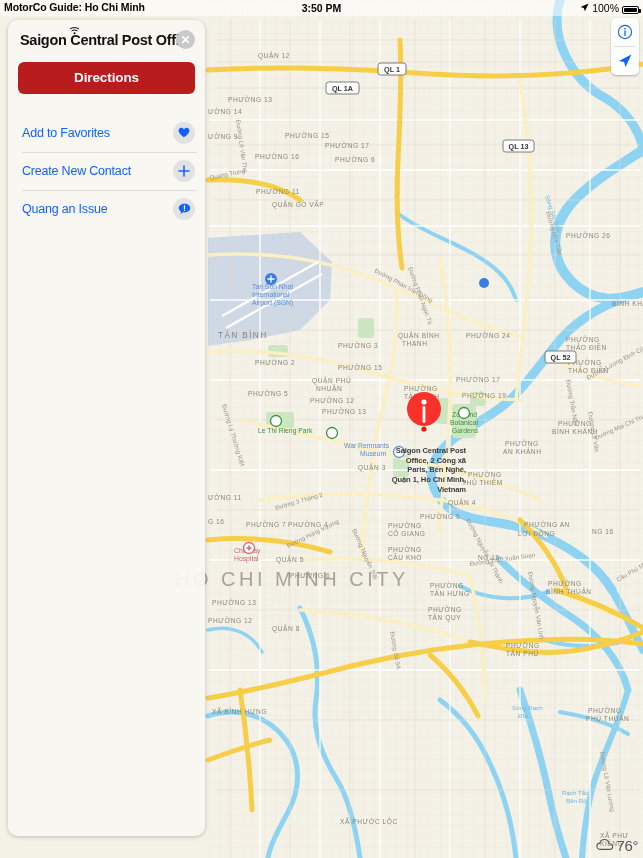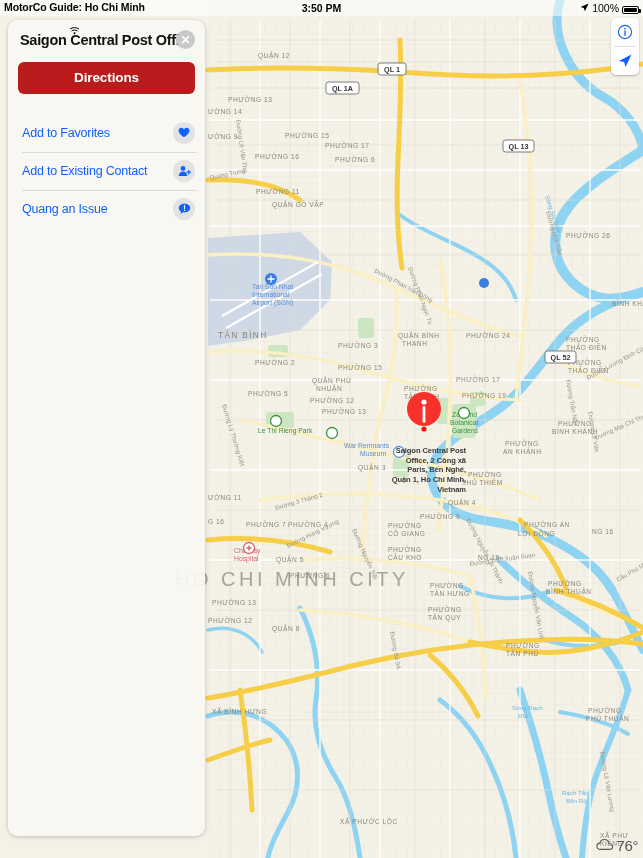"Create New Contact" div.action-row { html: none -> <div> <span>Create New Contact</span> <span> <svg> <path></path> </svg> </span> </div> }
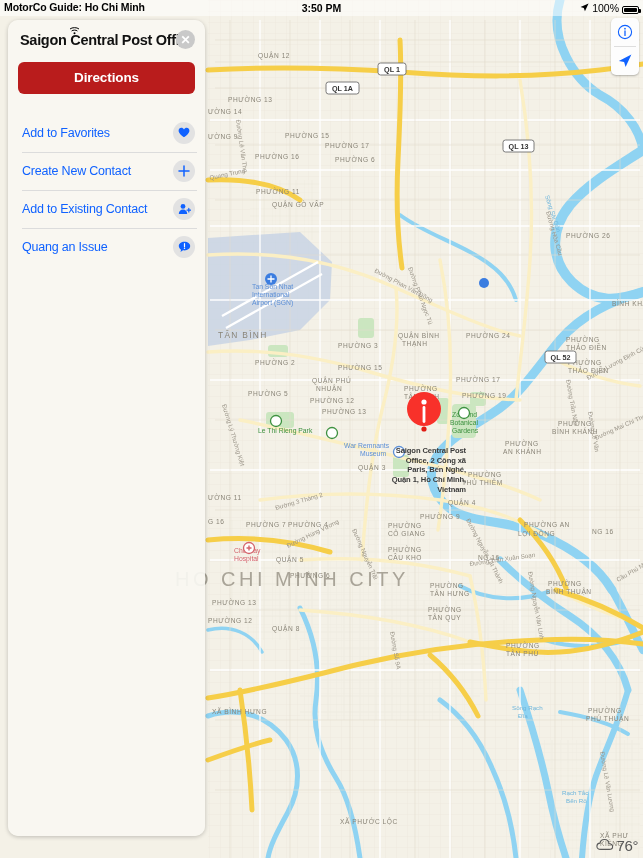"Add to Existing Contact" div.action-row { html: <div> <span>Add to Existing Contact</span> <span> <svg> <circle></circle> <path></path> <path></path> </svg> </span> </div> -> none }
